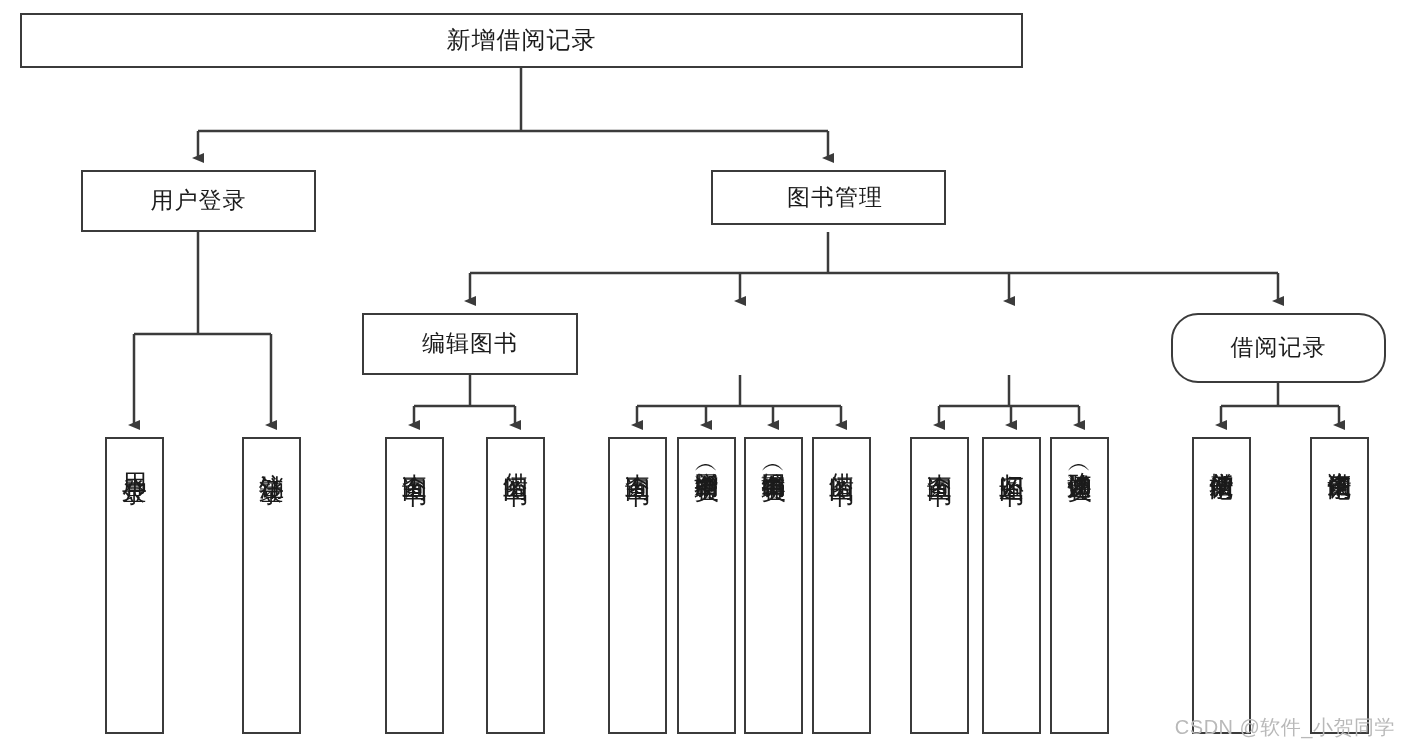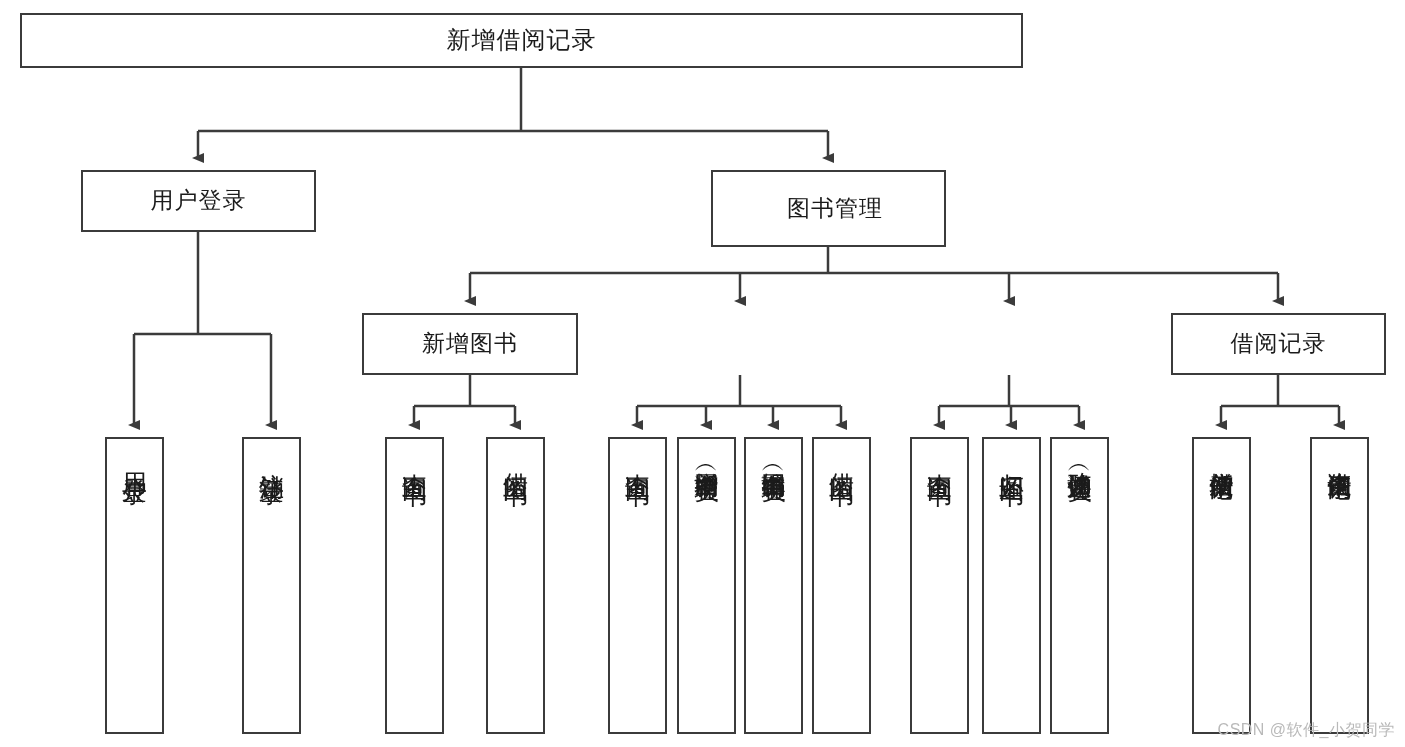"图书管理" div.node { height: 77px -> 55px }
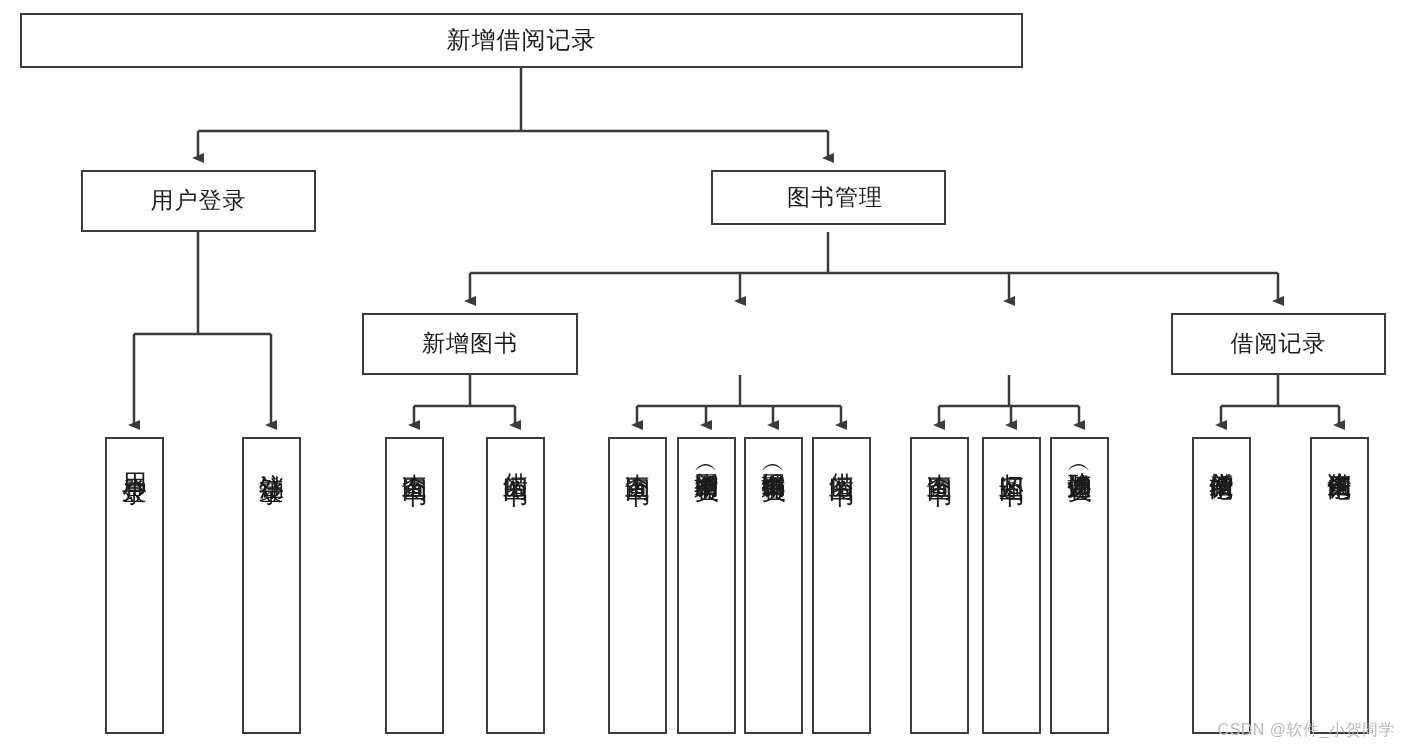"新增图书" span { text: 新增 -> 编辑 }
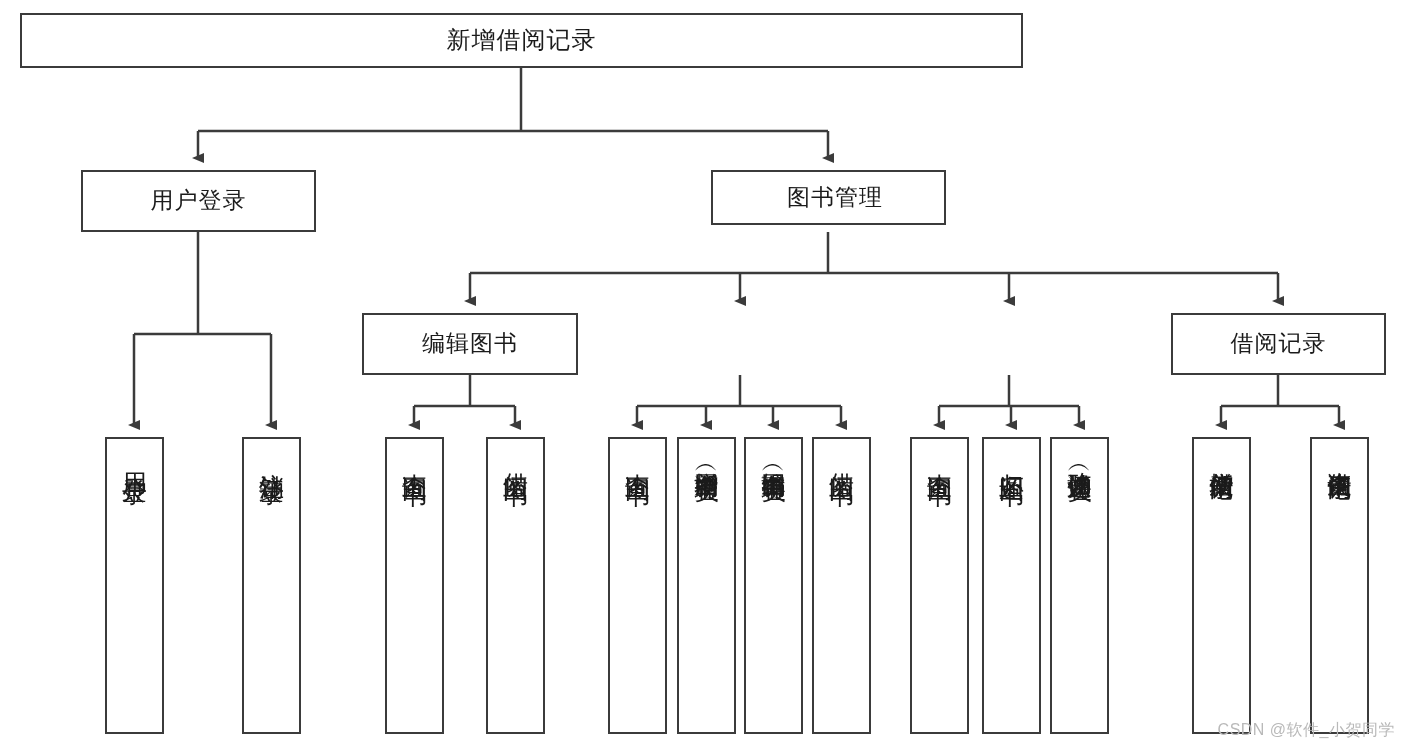"借阅记录" div.node { border-radius: none -> 27px; height: 62px -> 70px }
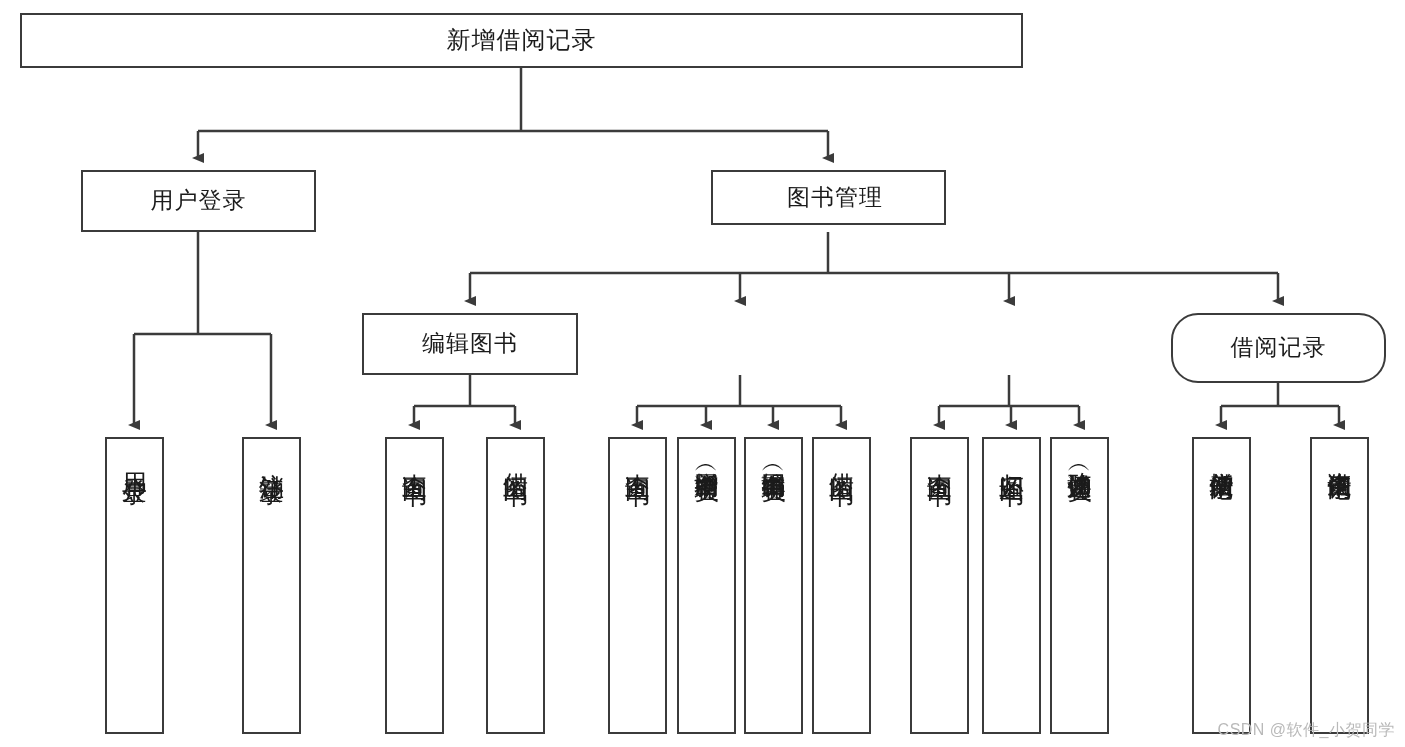"CSDN @软件_小贺同学" .watermark { font-size: 16px -> 20px }
